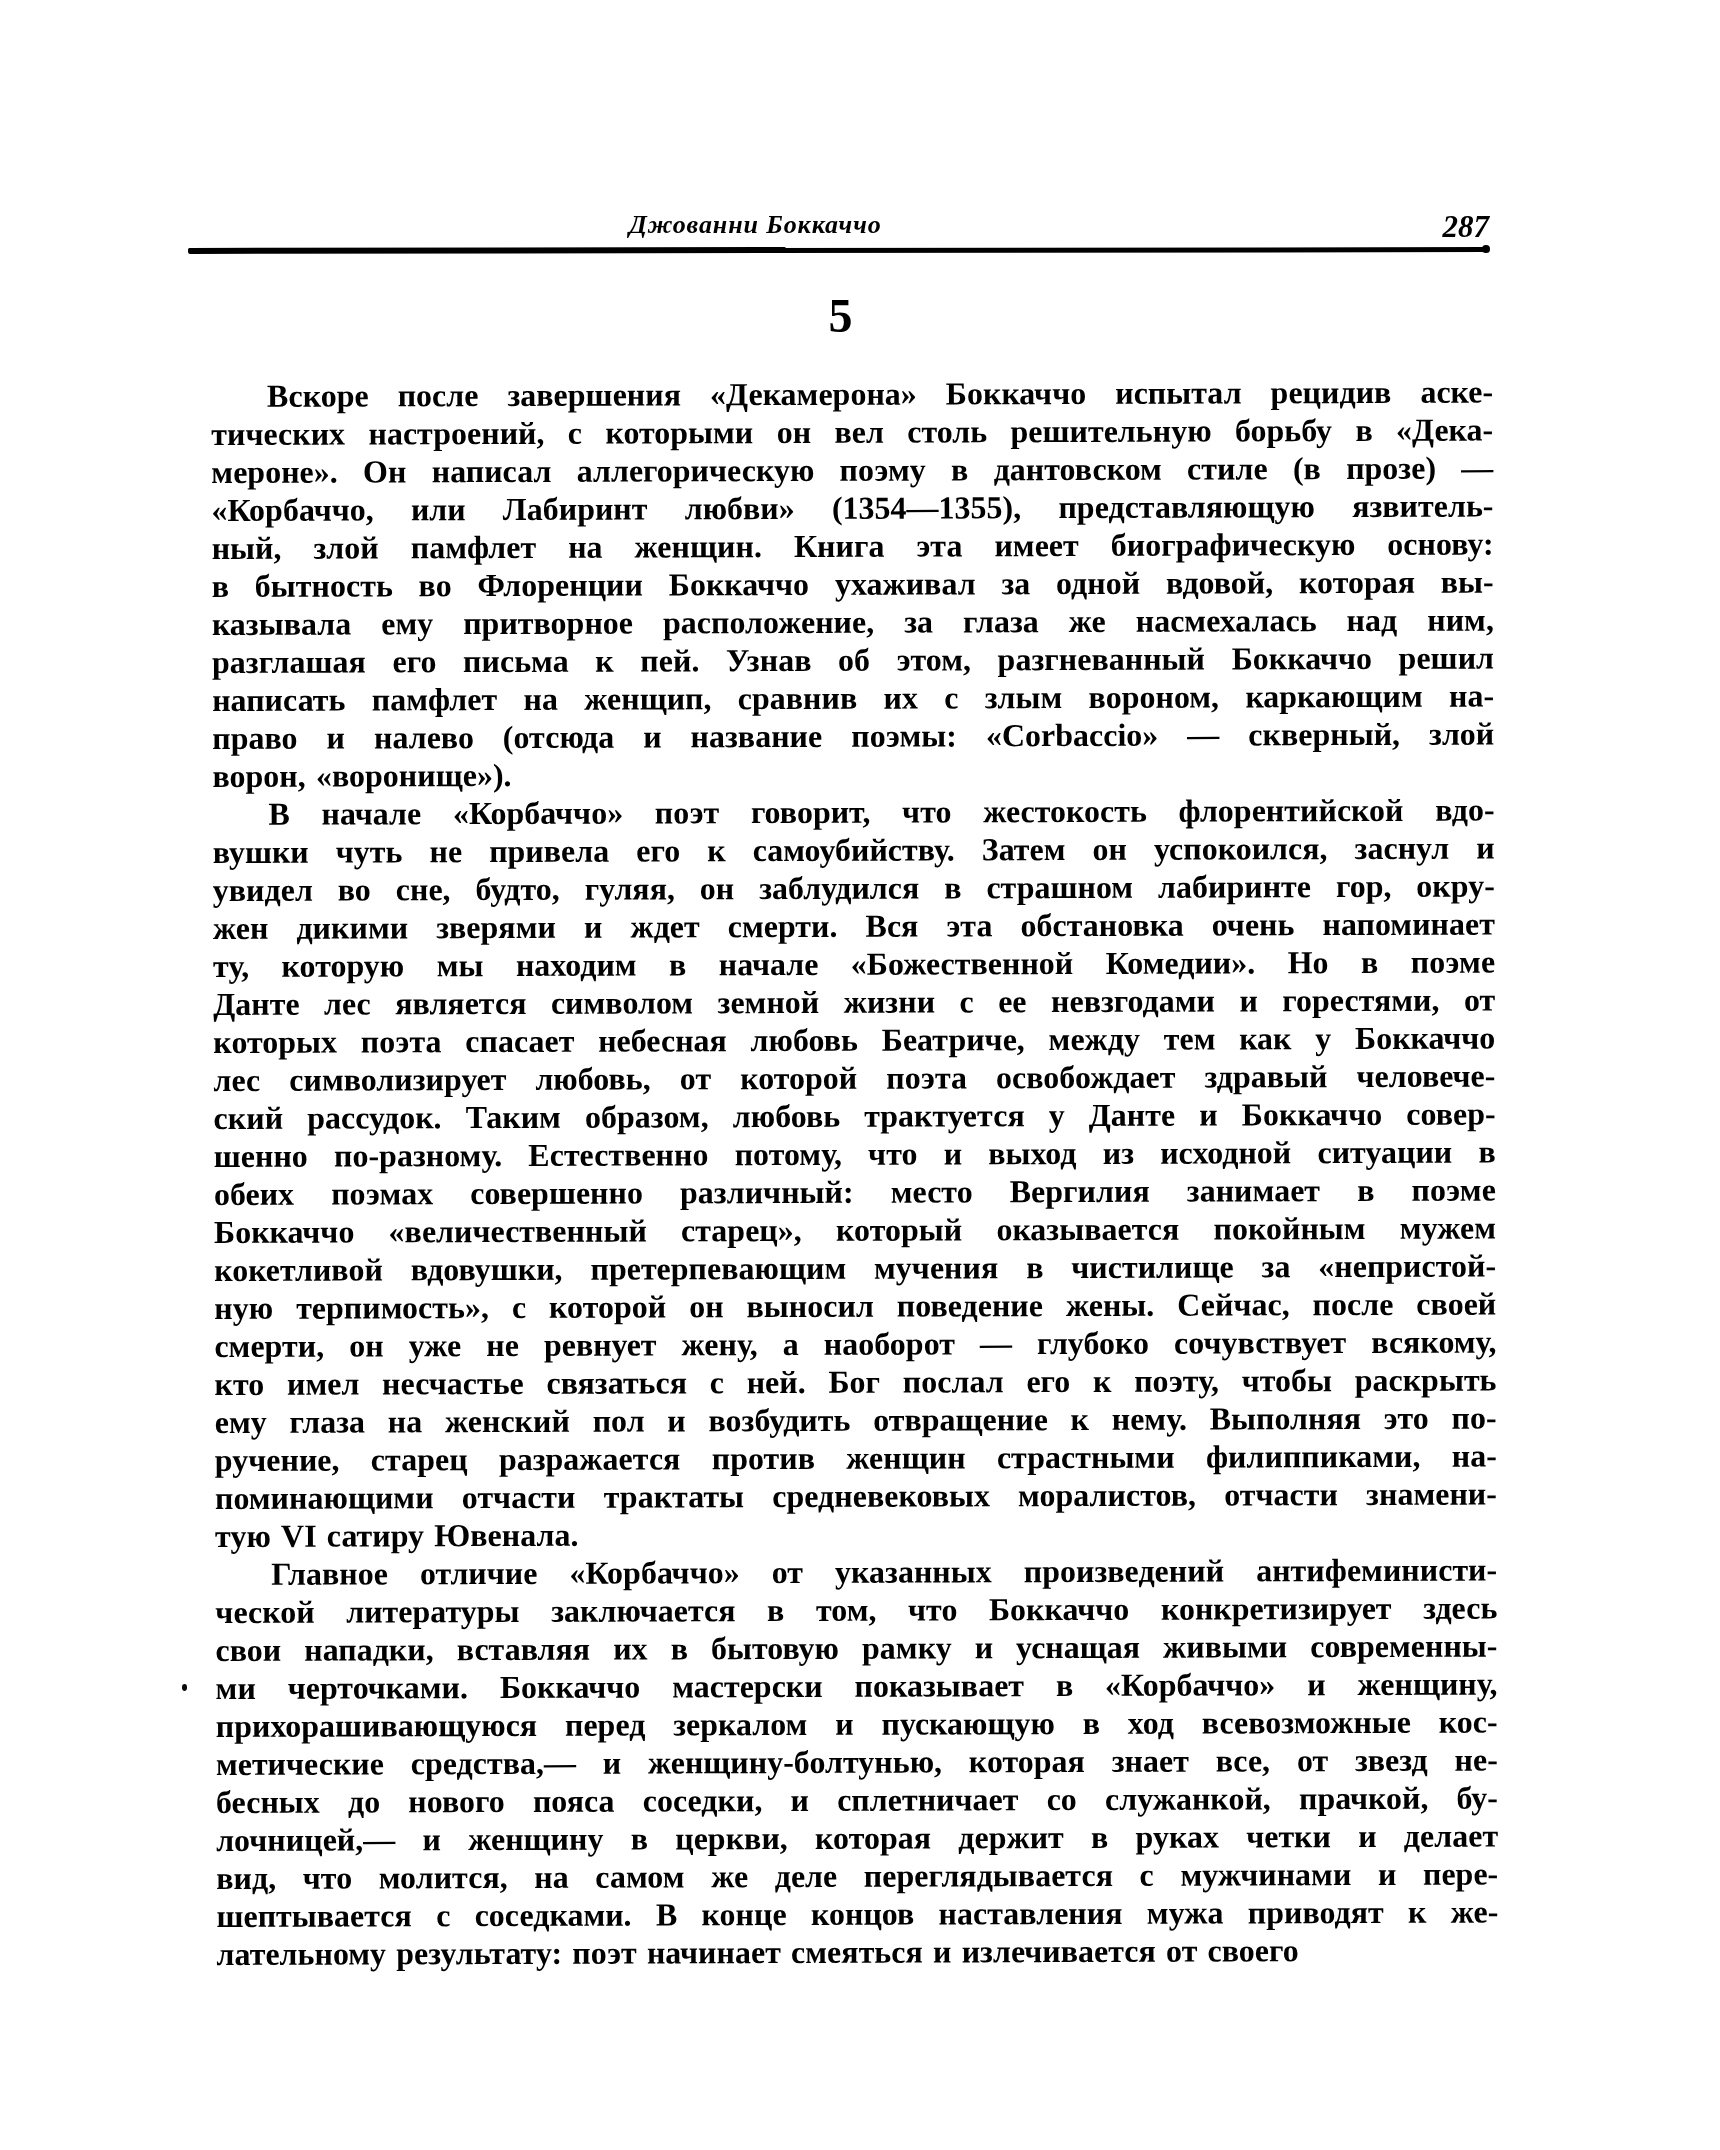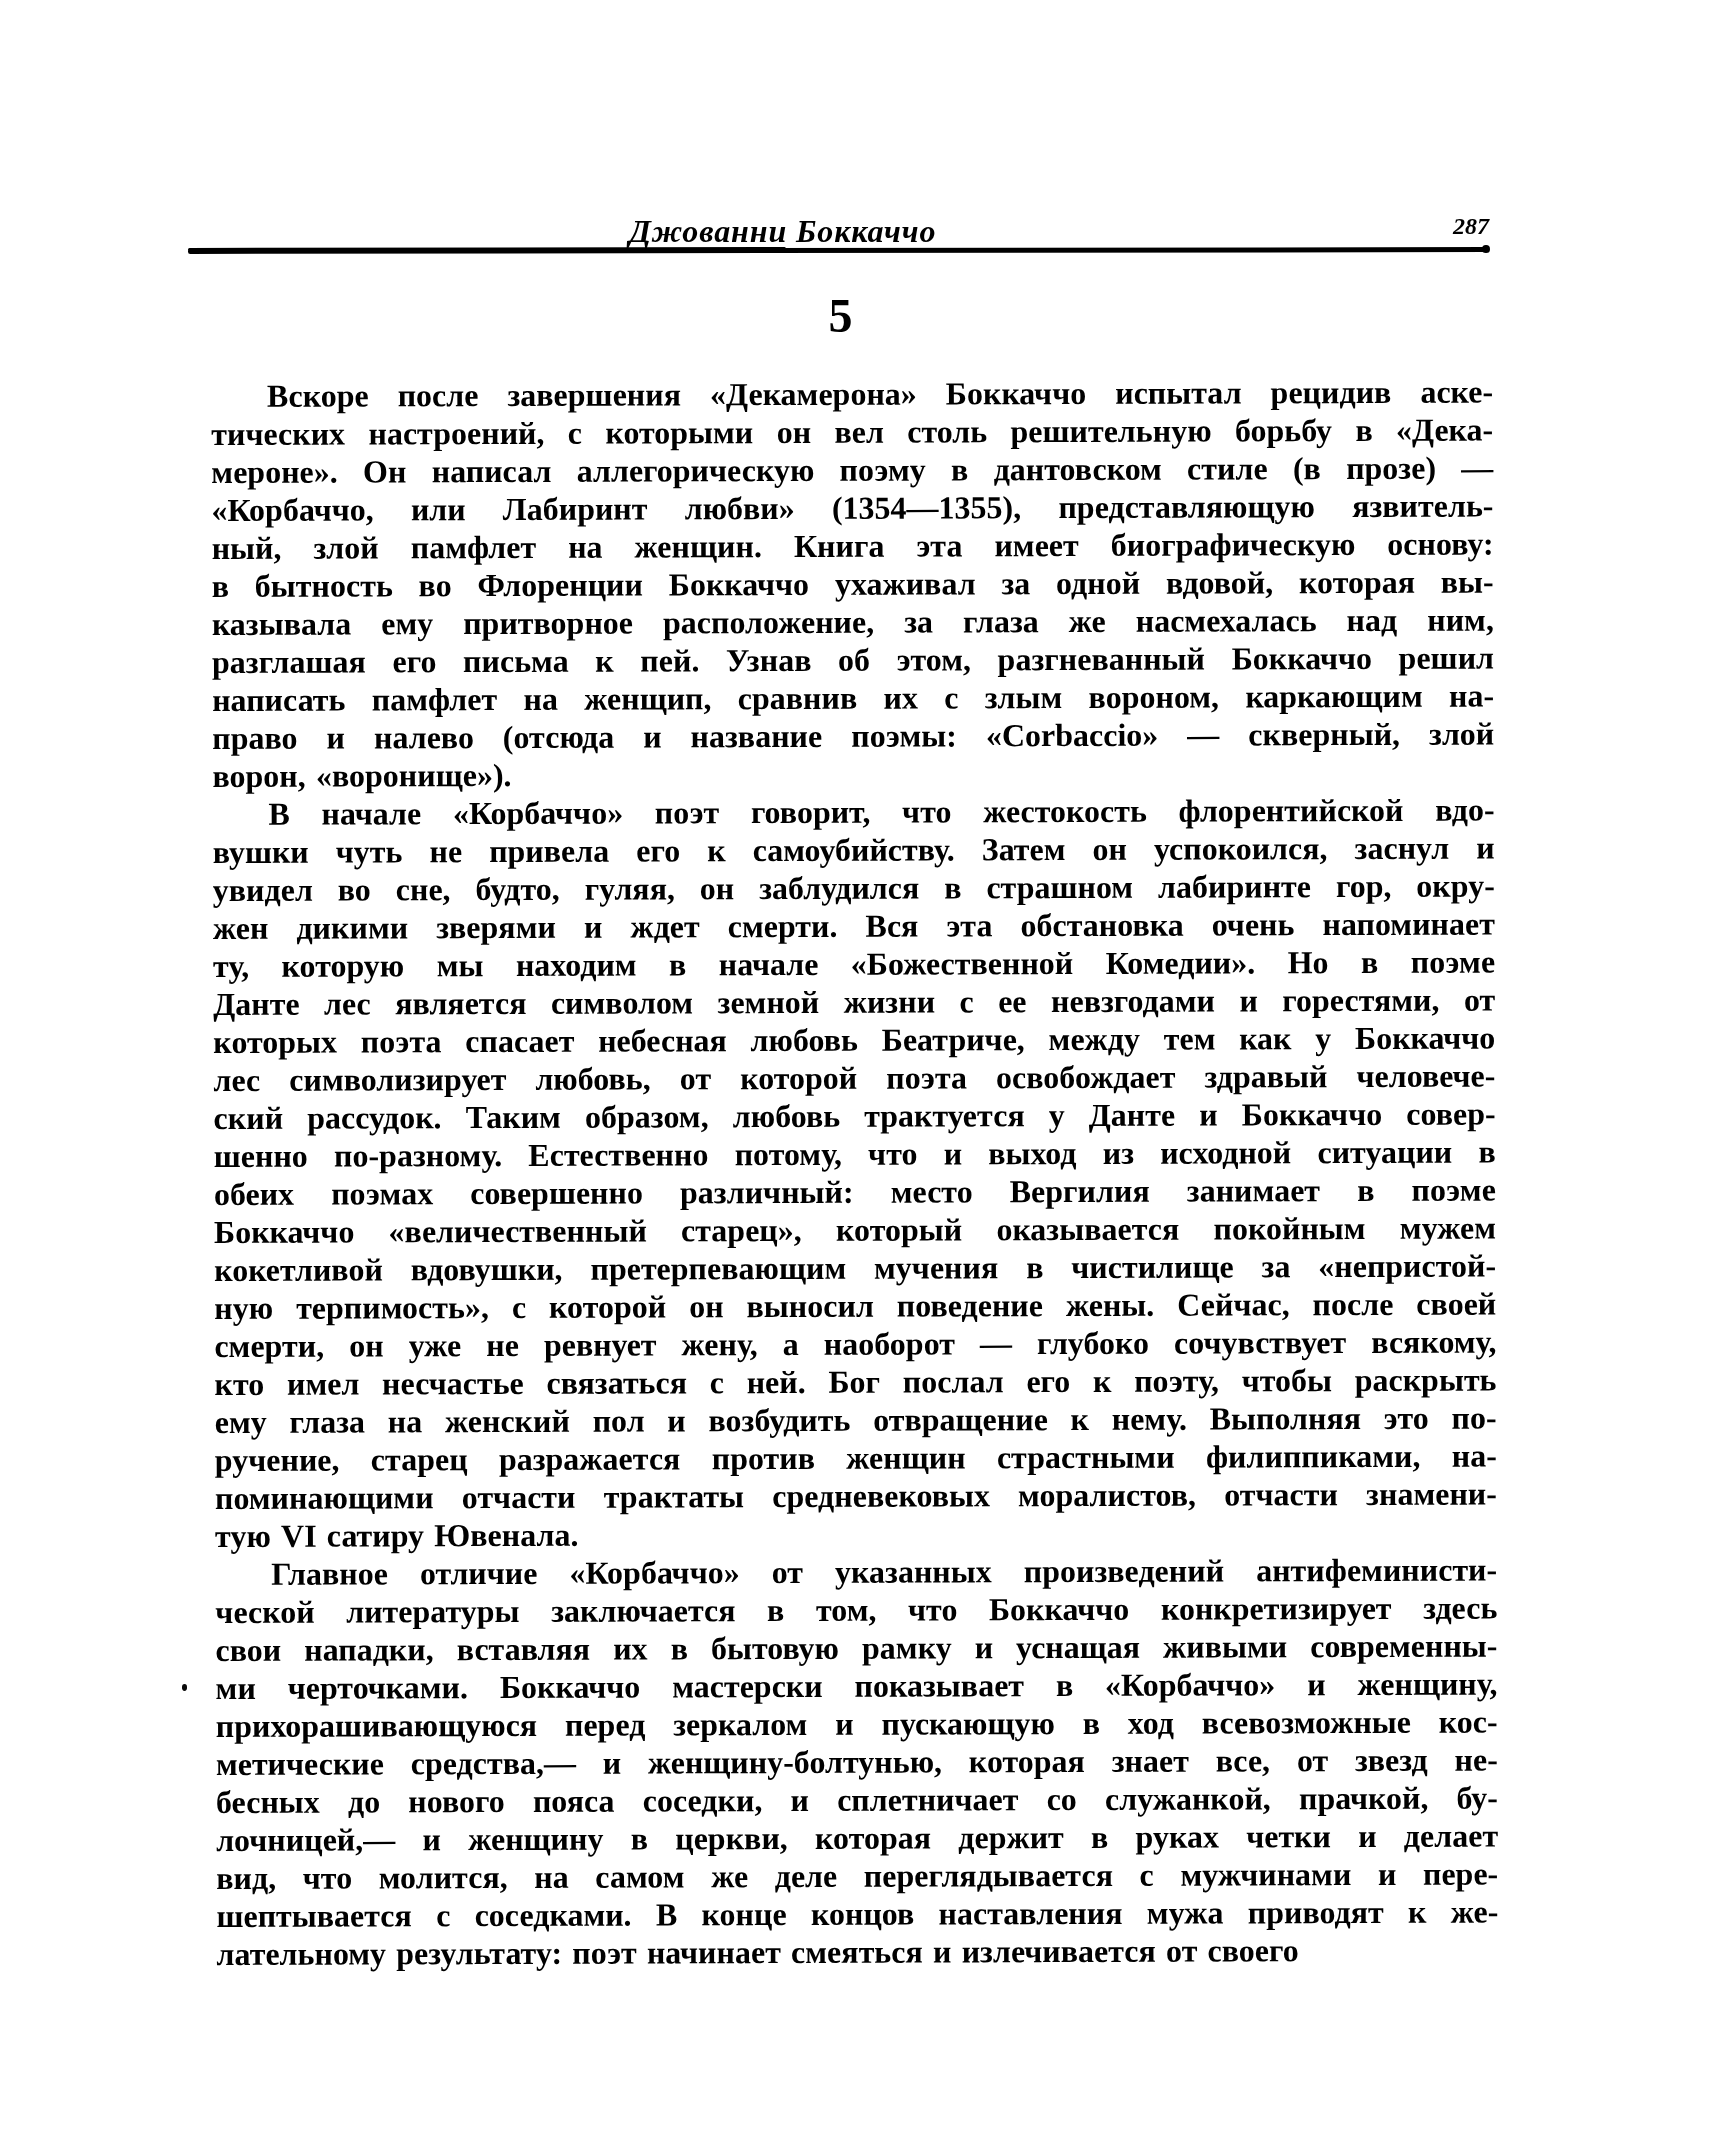"Джованни Боккаччо" .running-title { font-size: 32px -> 26px; top: 216px -> 210px }
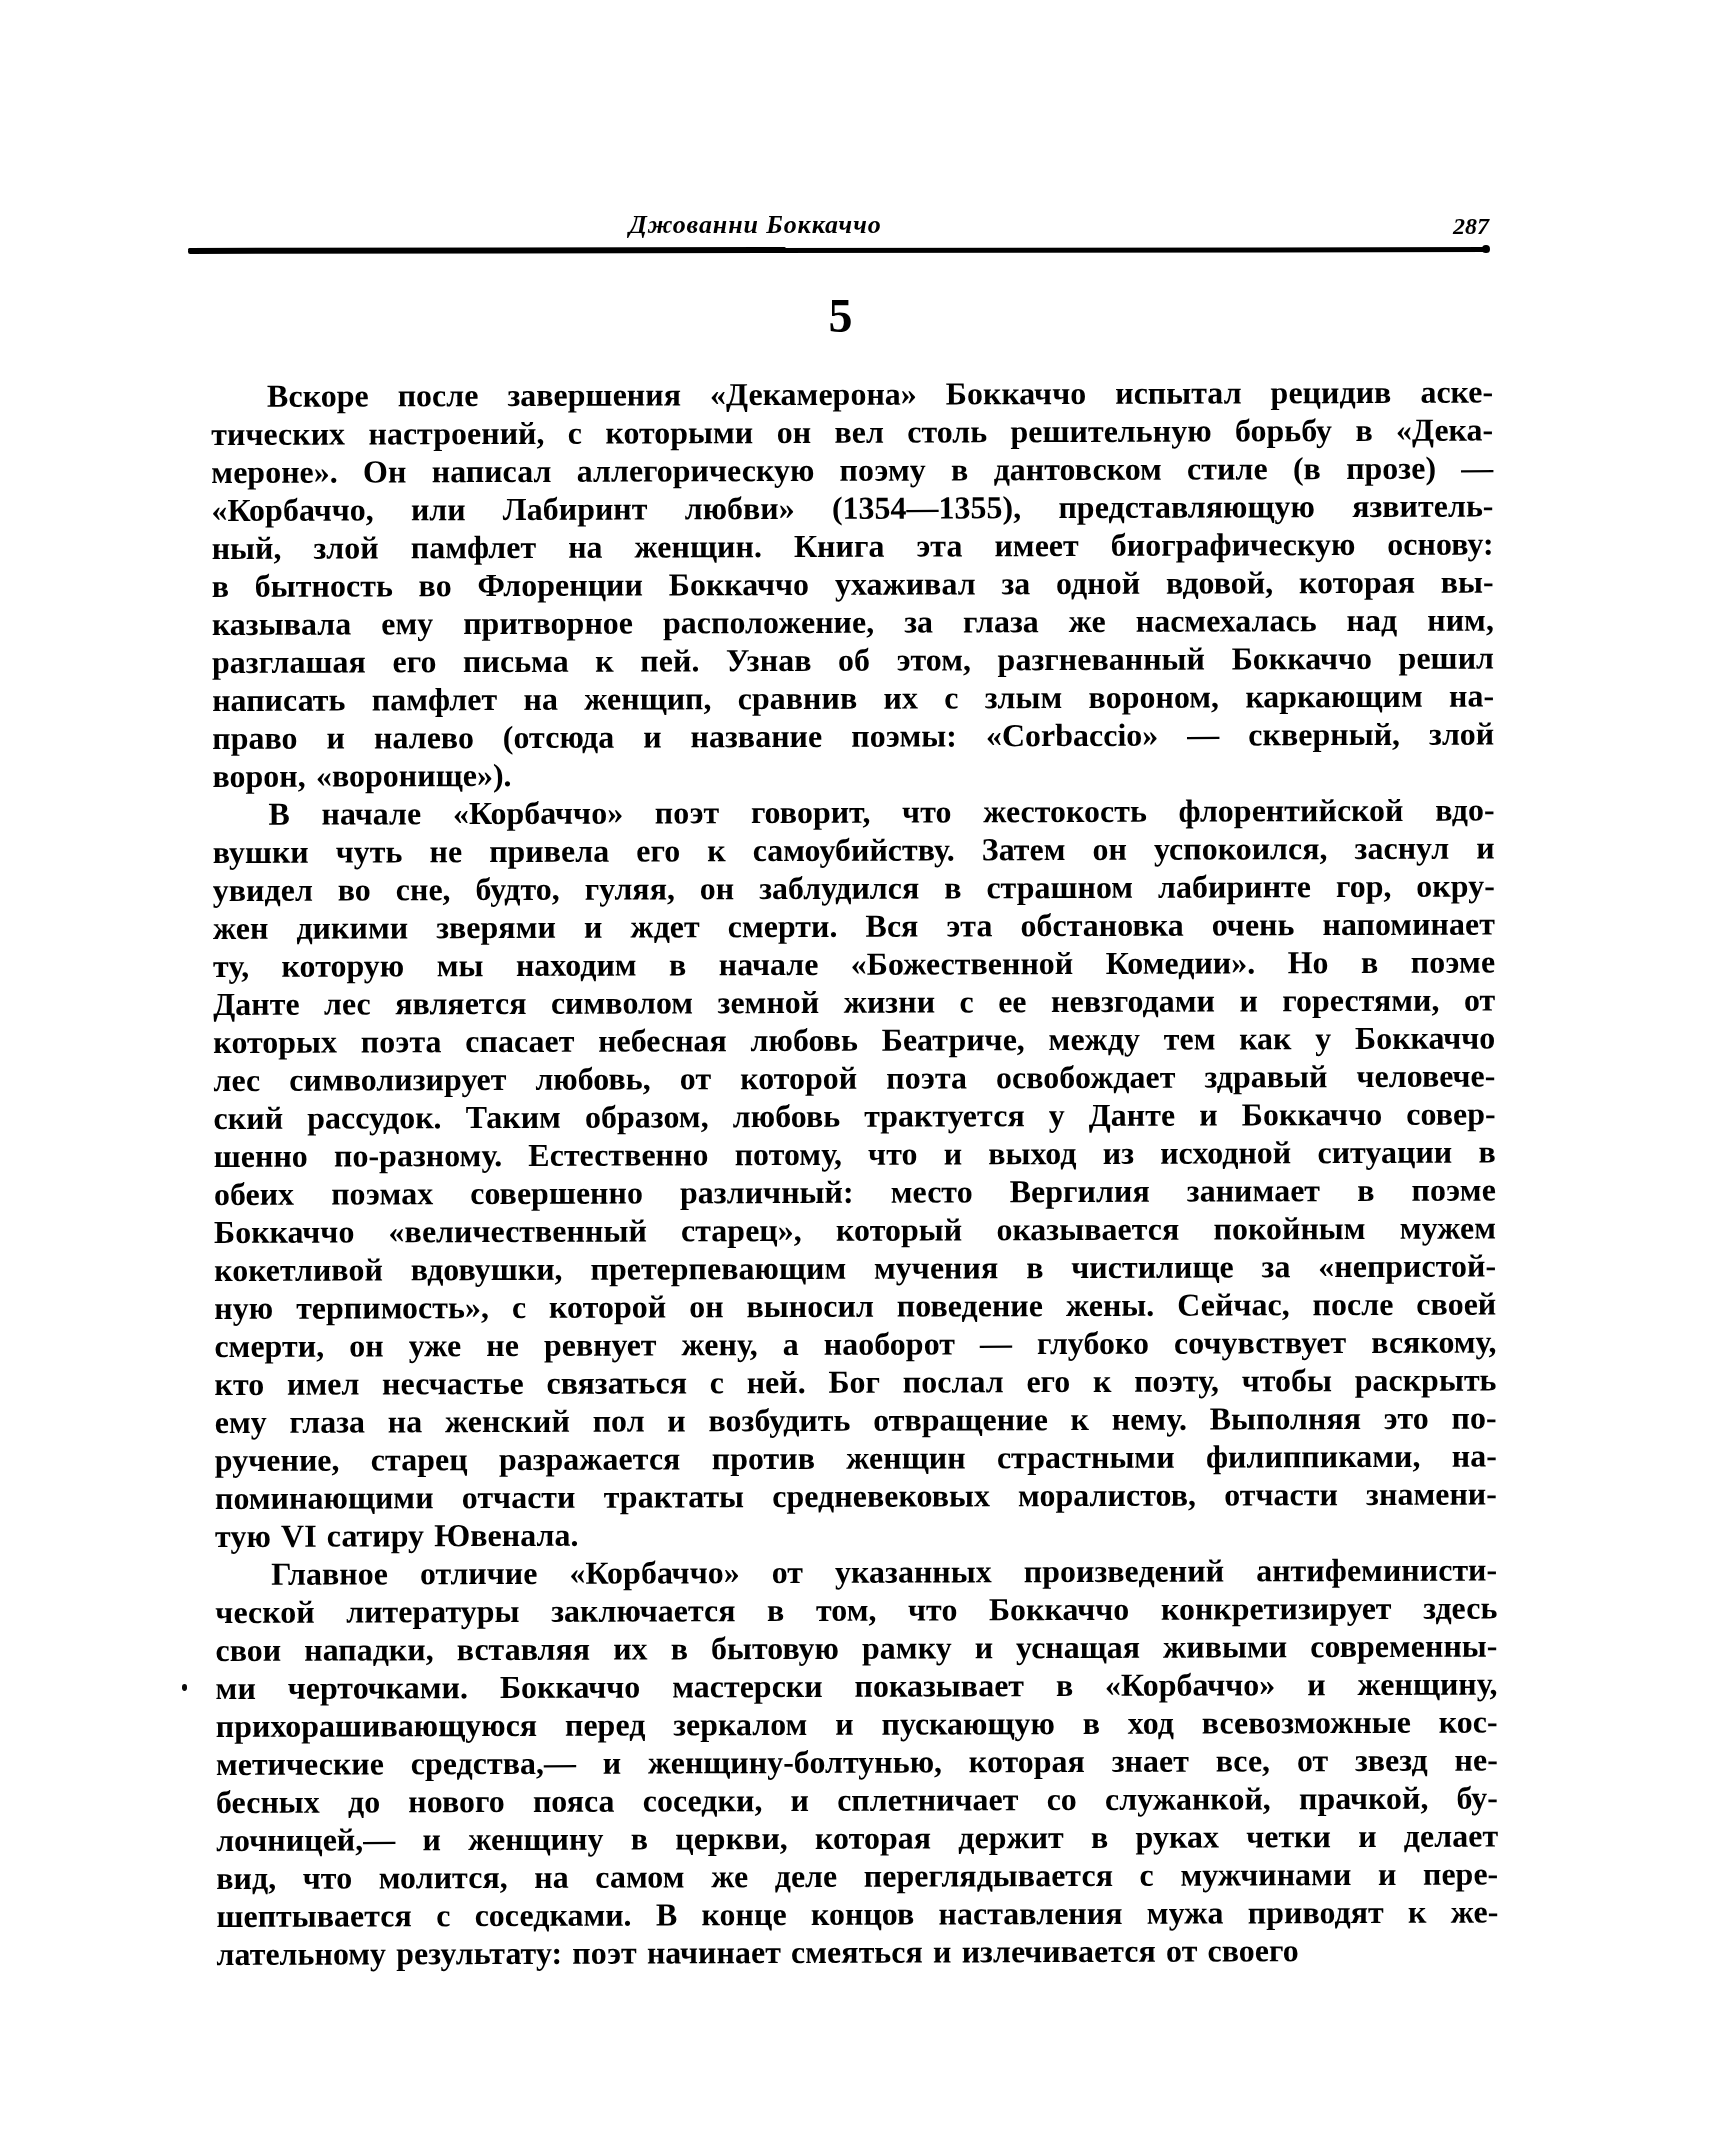"287" .page-number { font-size: 24px -> 31px }
